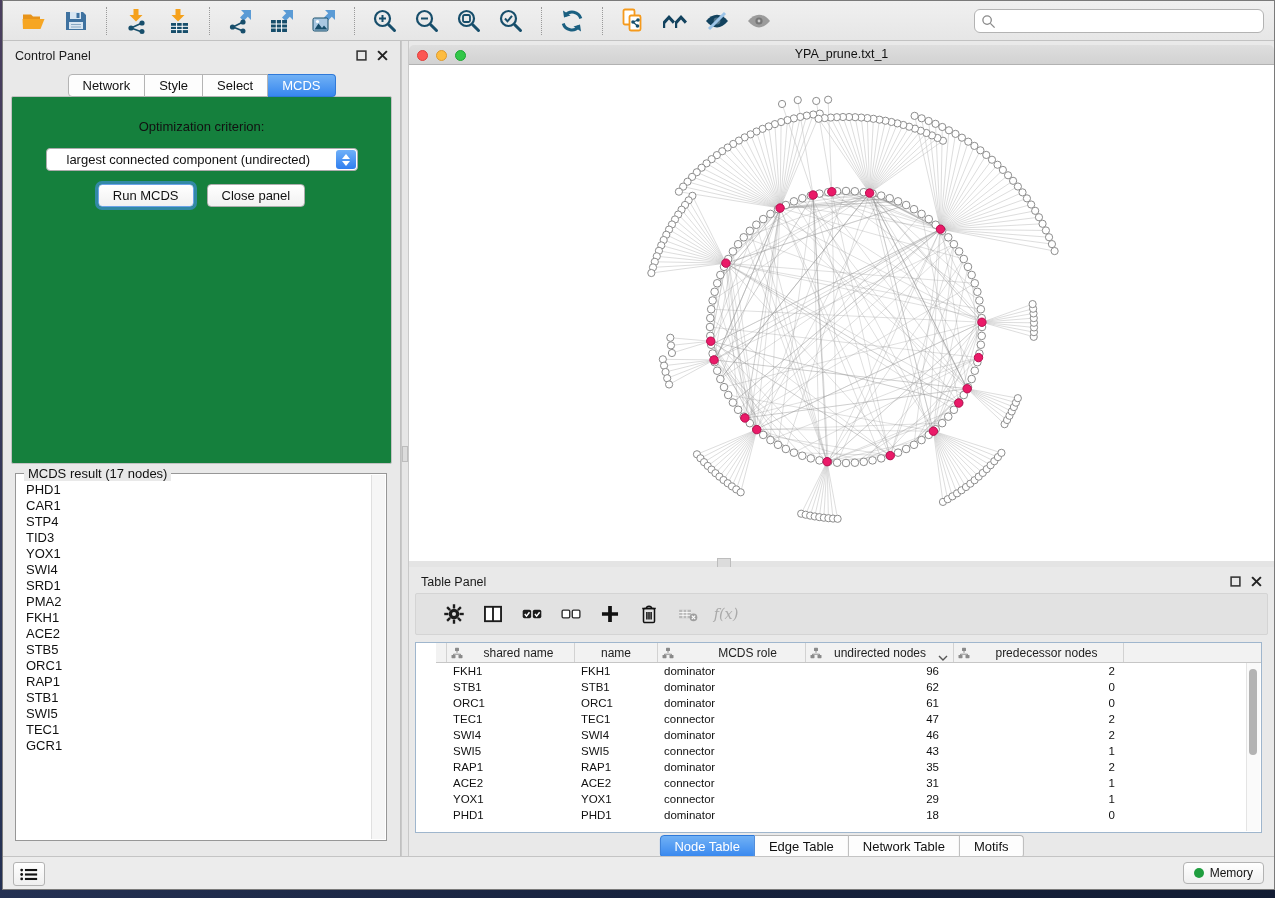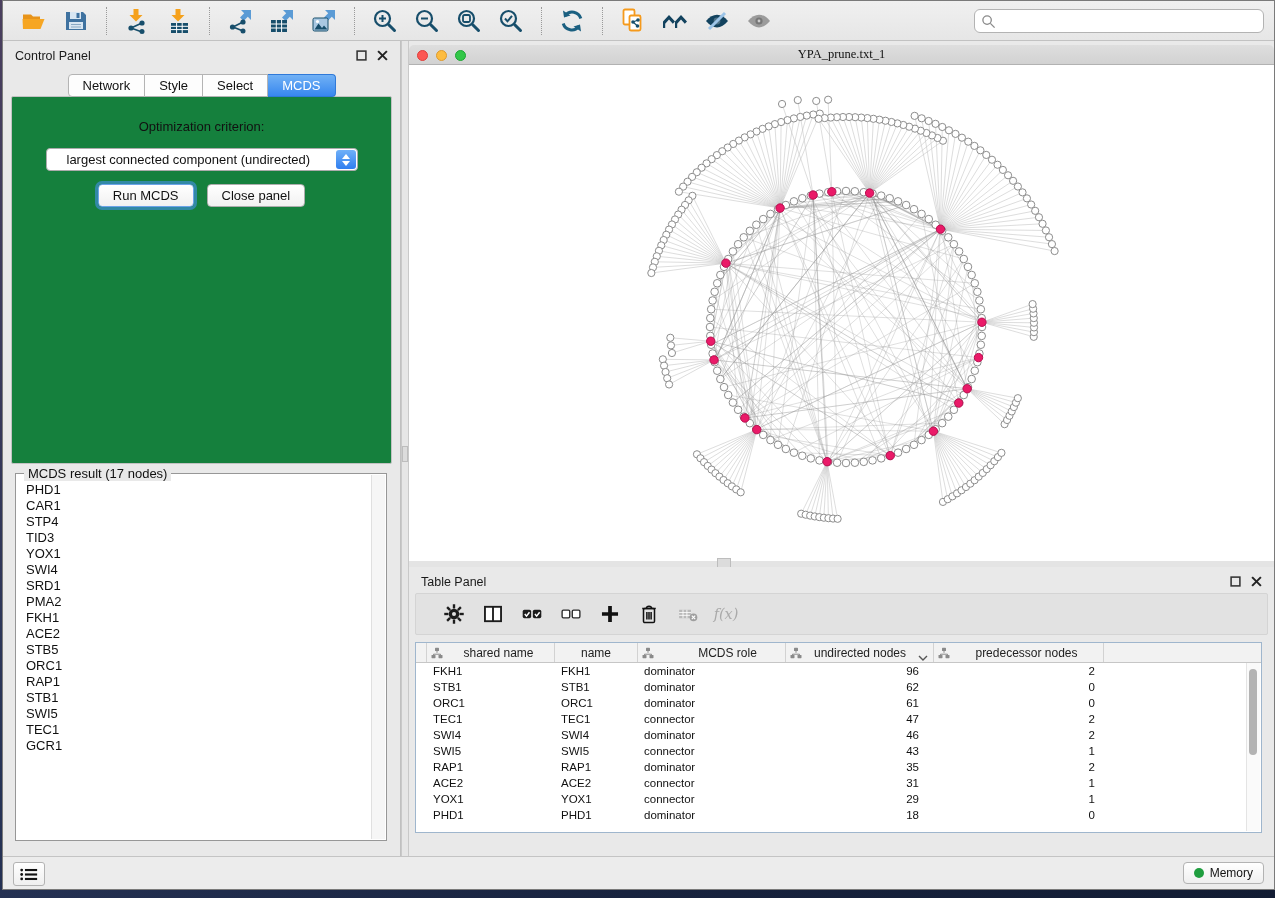"YPA_prune.txt_1" #net-title { font-family: Liberation Serif, serif -> none }
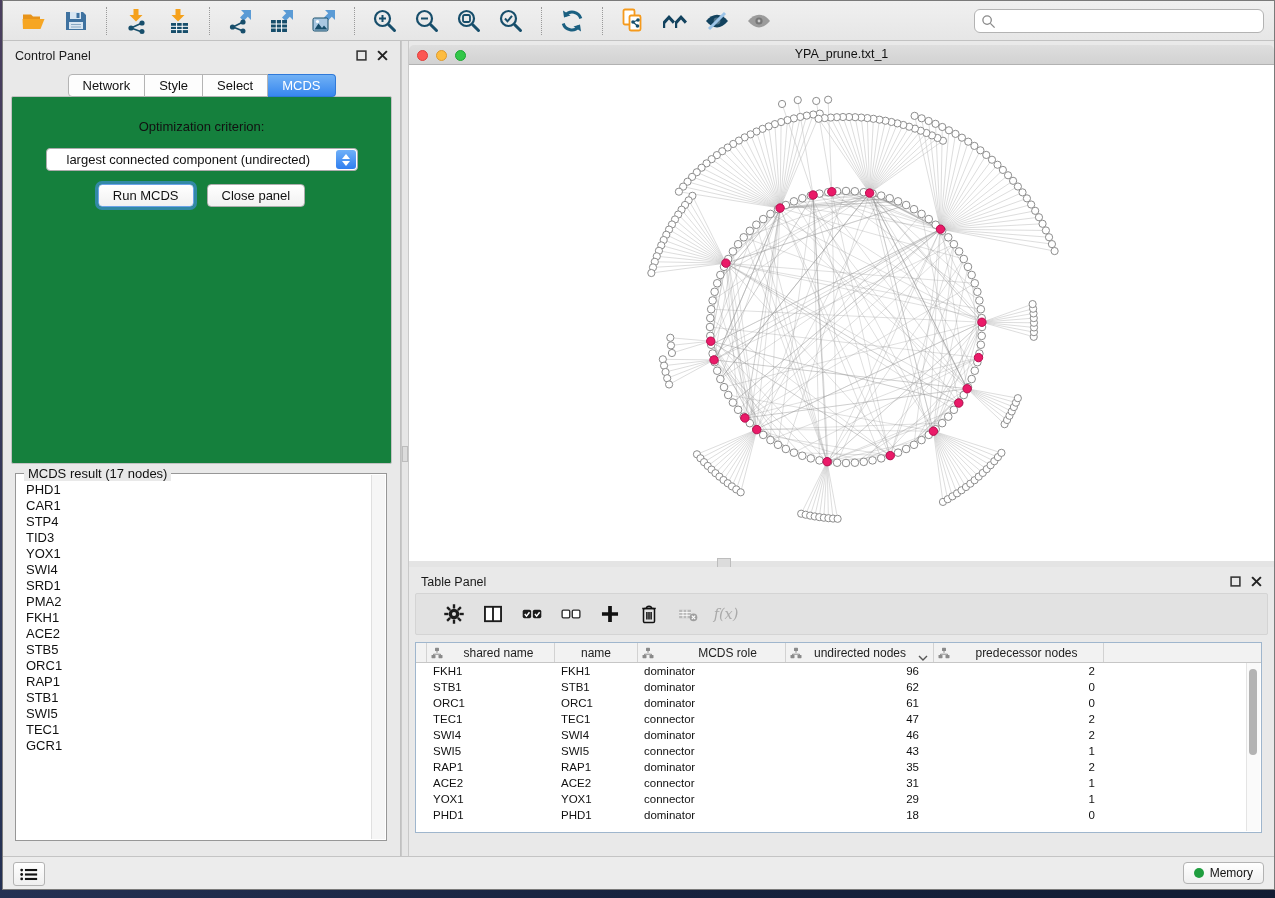"shared name" #data-table { padding-left: none -> 20px }
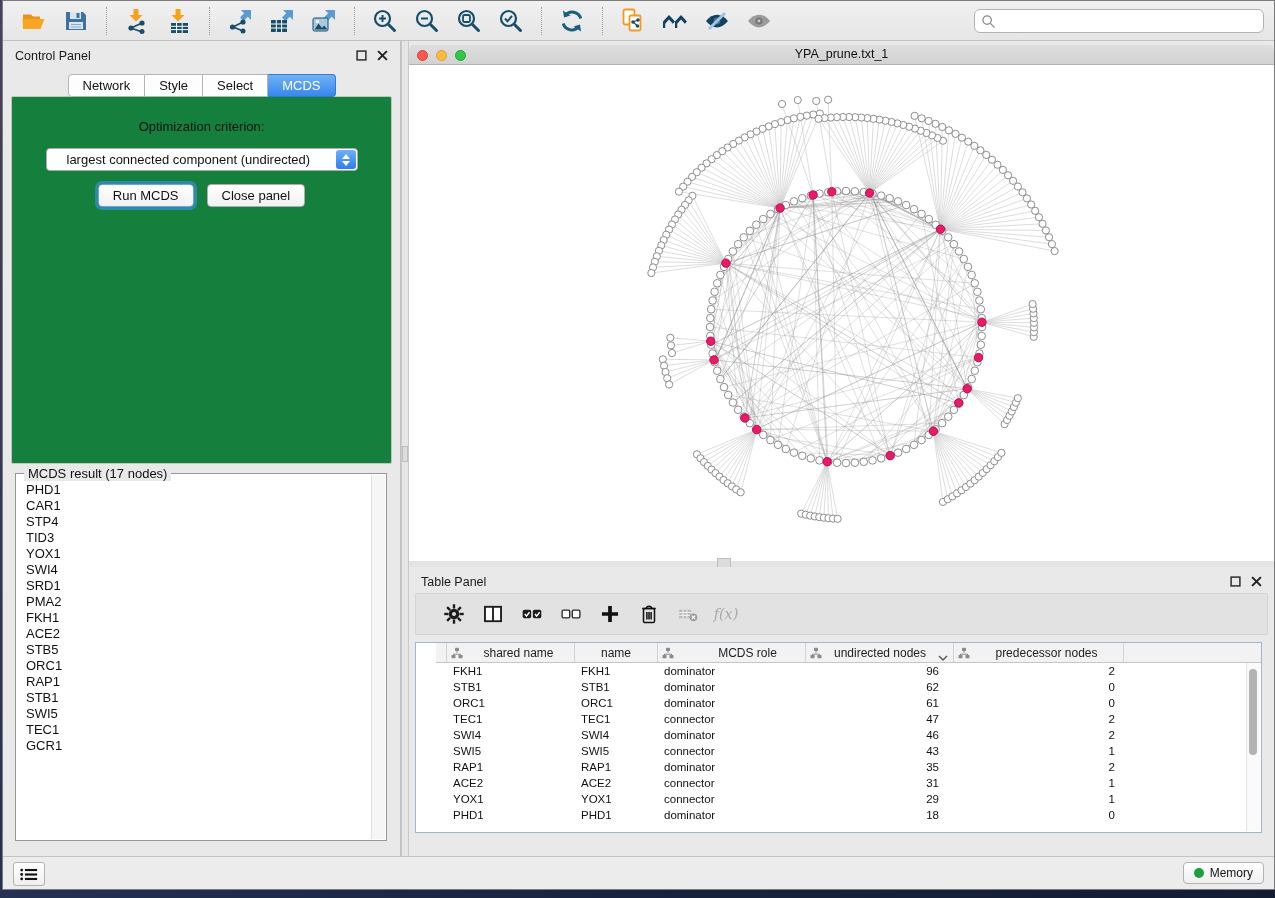"Node Table" div { html: none -> <div> <div>Node Table</div> <div>Edge Table</div> <div>Network Table</div> <div>Motifs</div> </div> }
